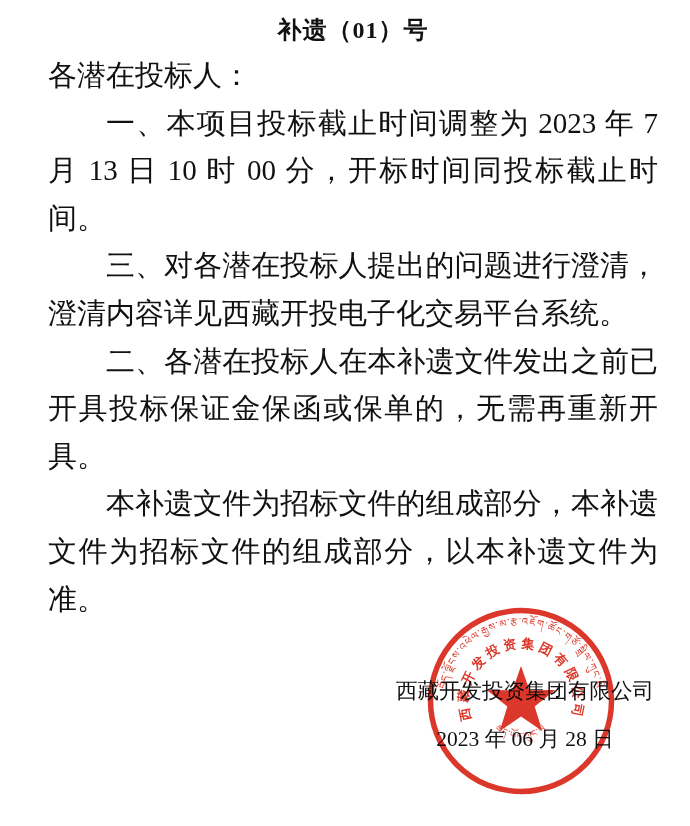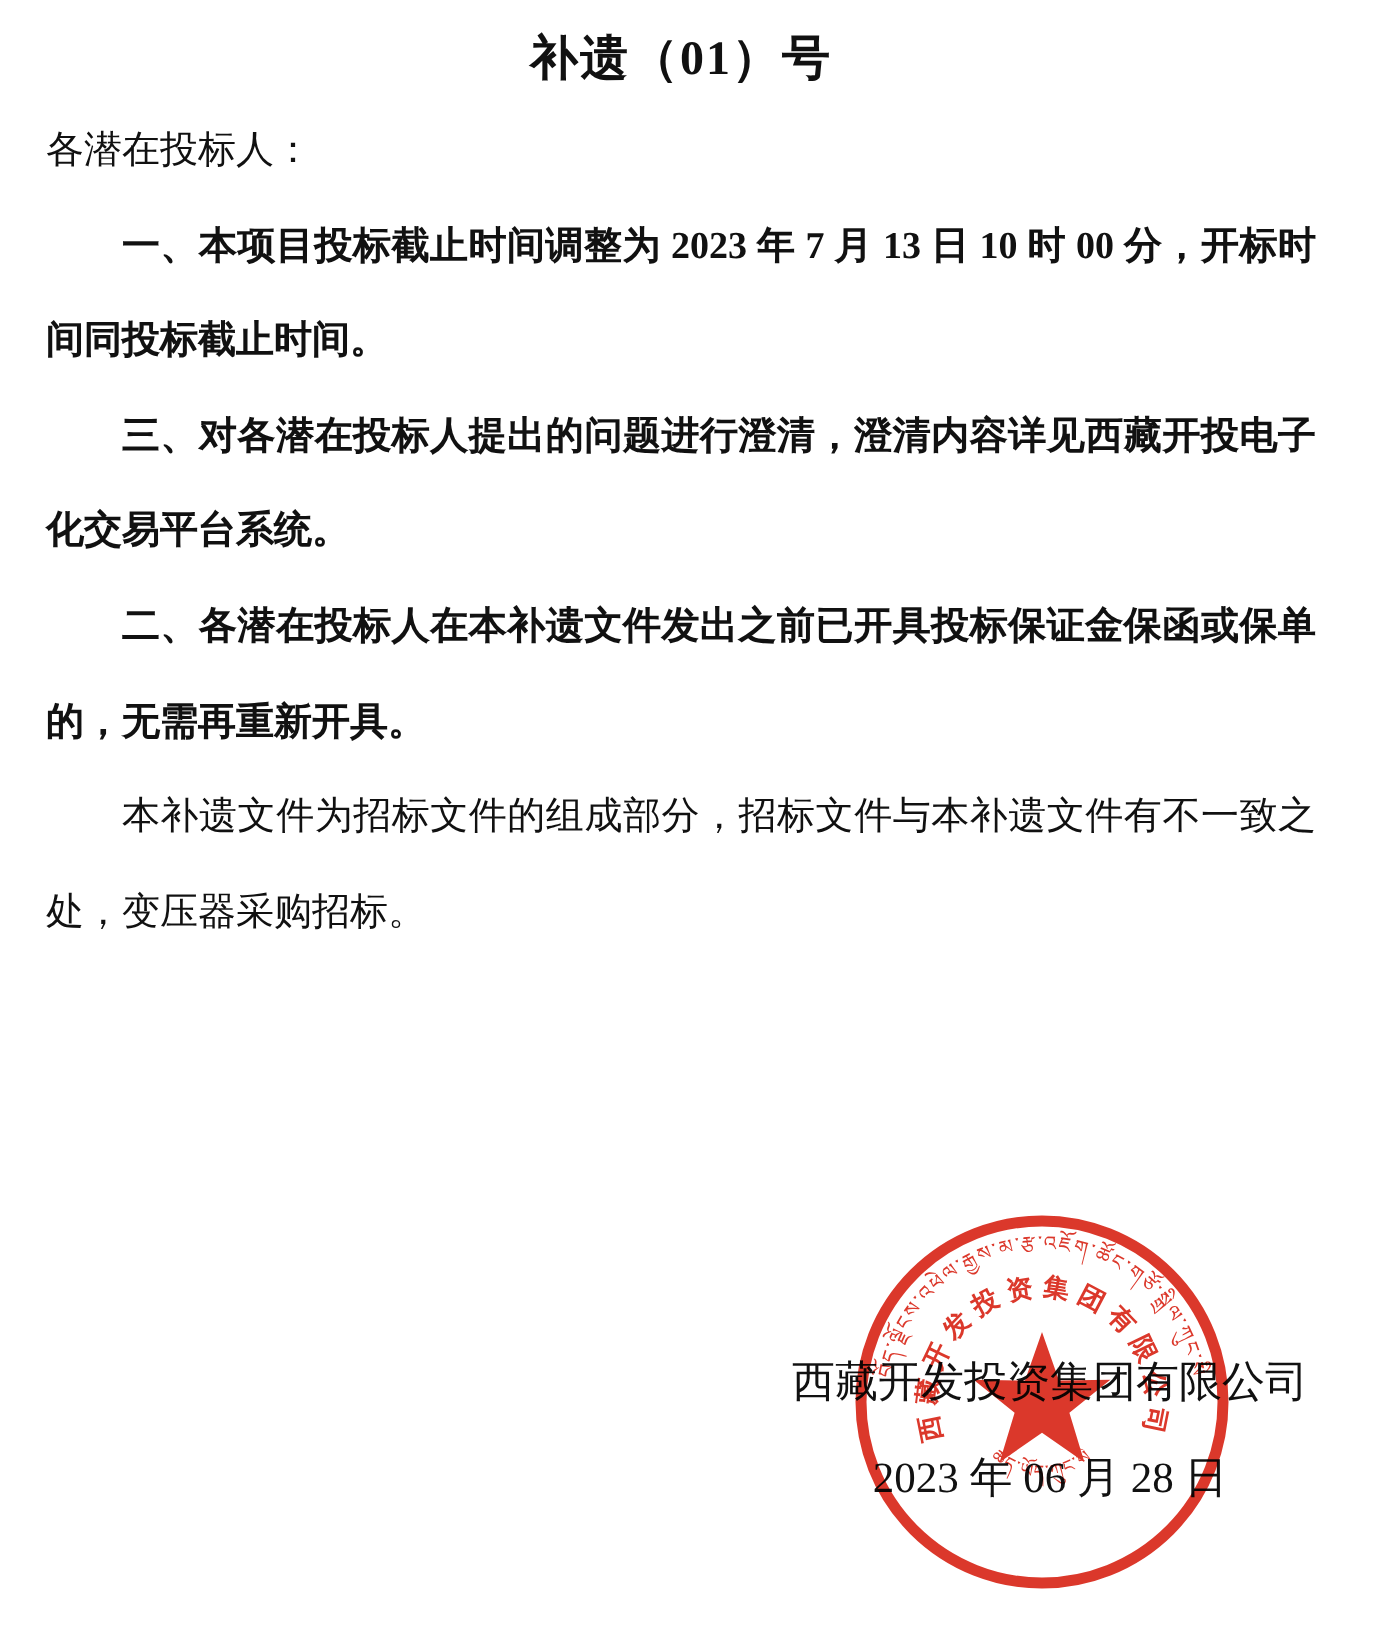"补遗（01）号" .content { padding: 8px 32px 0 23px -> 8px 32px 0 48px }
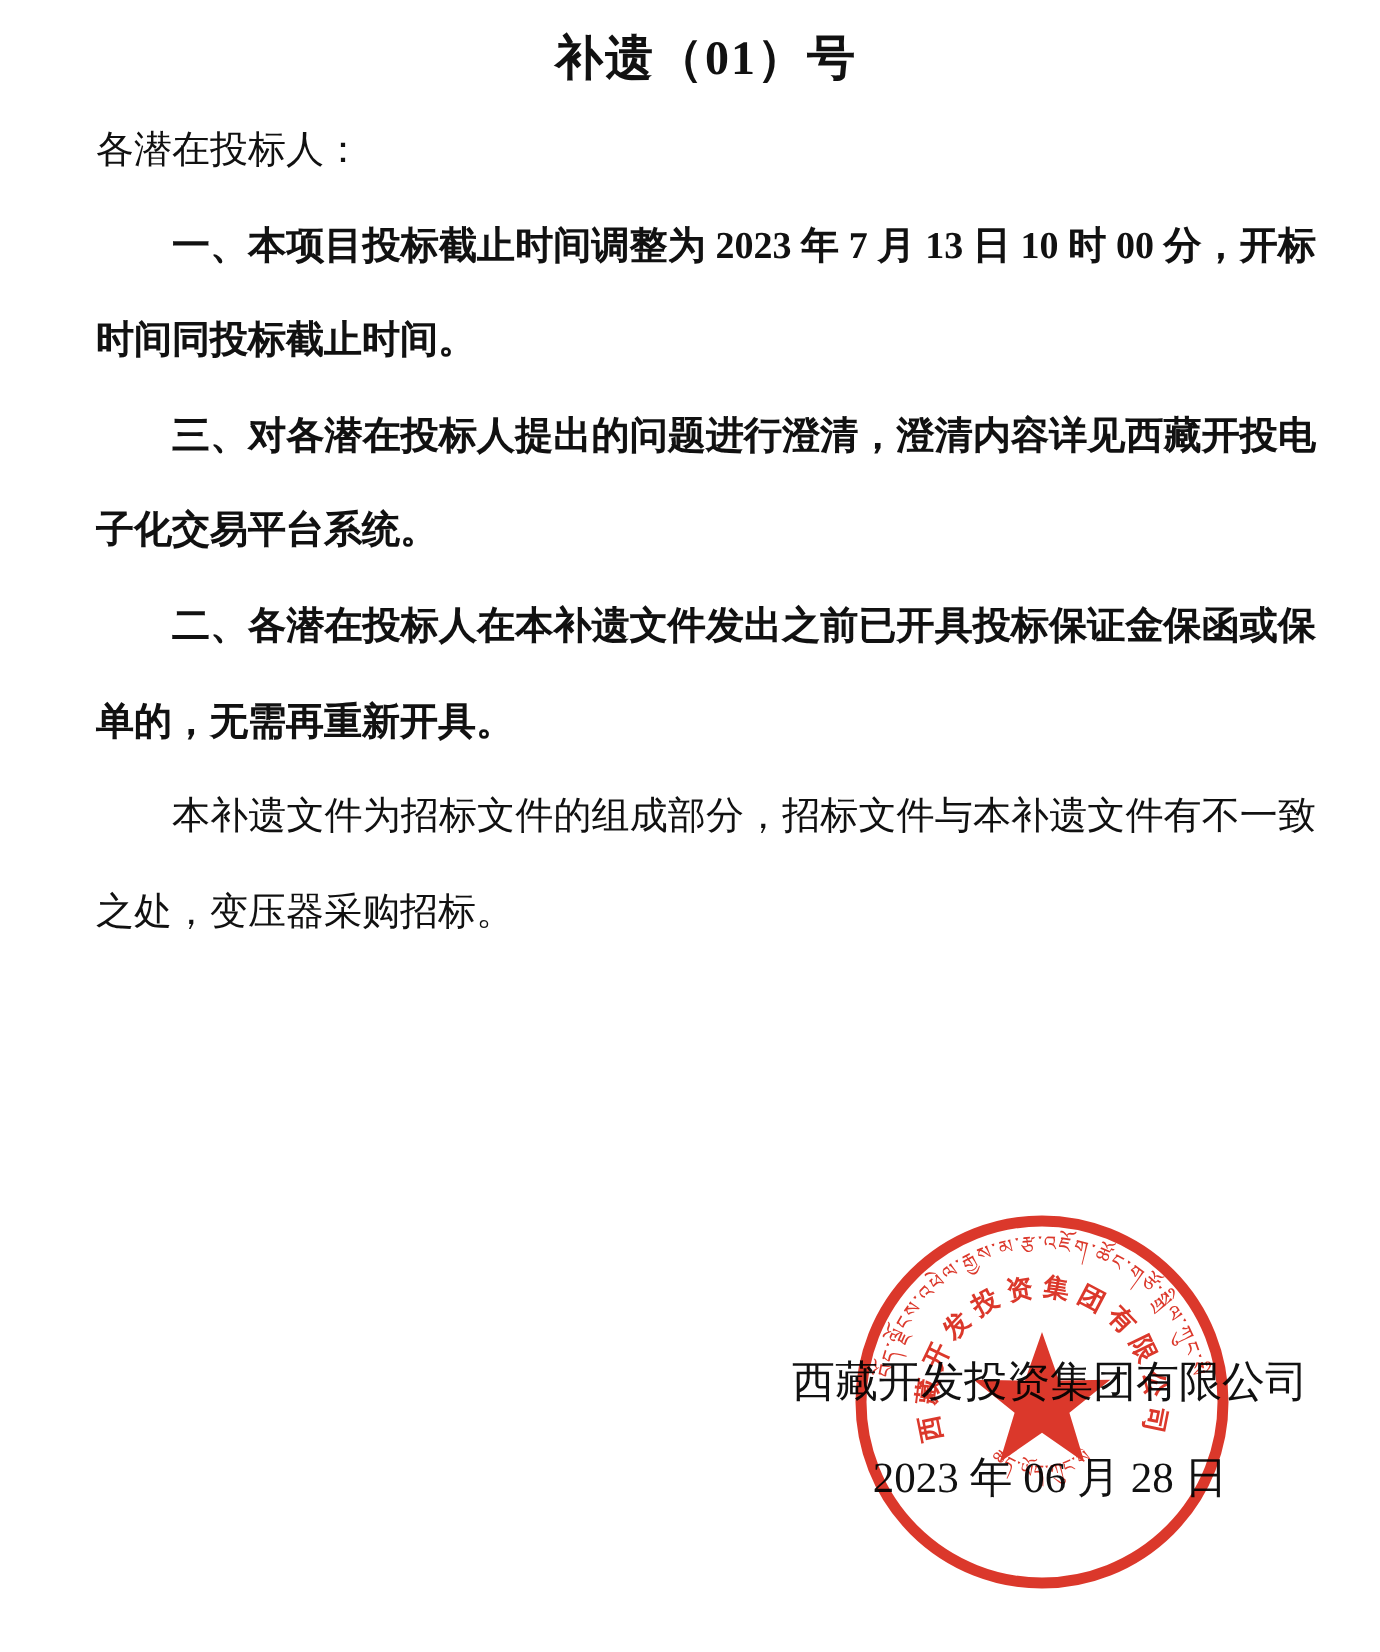"各潜在投标人：" .para { font-size: 19px -> 29px }
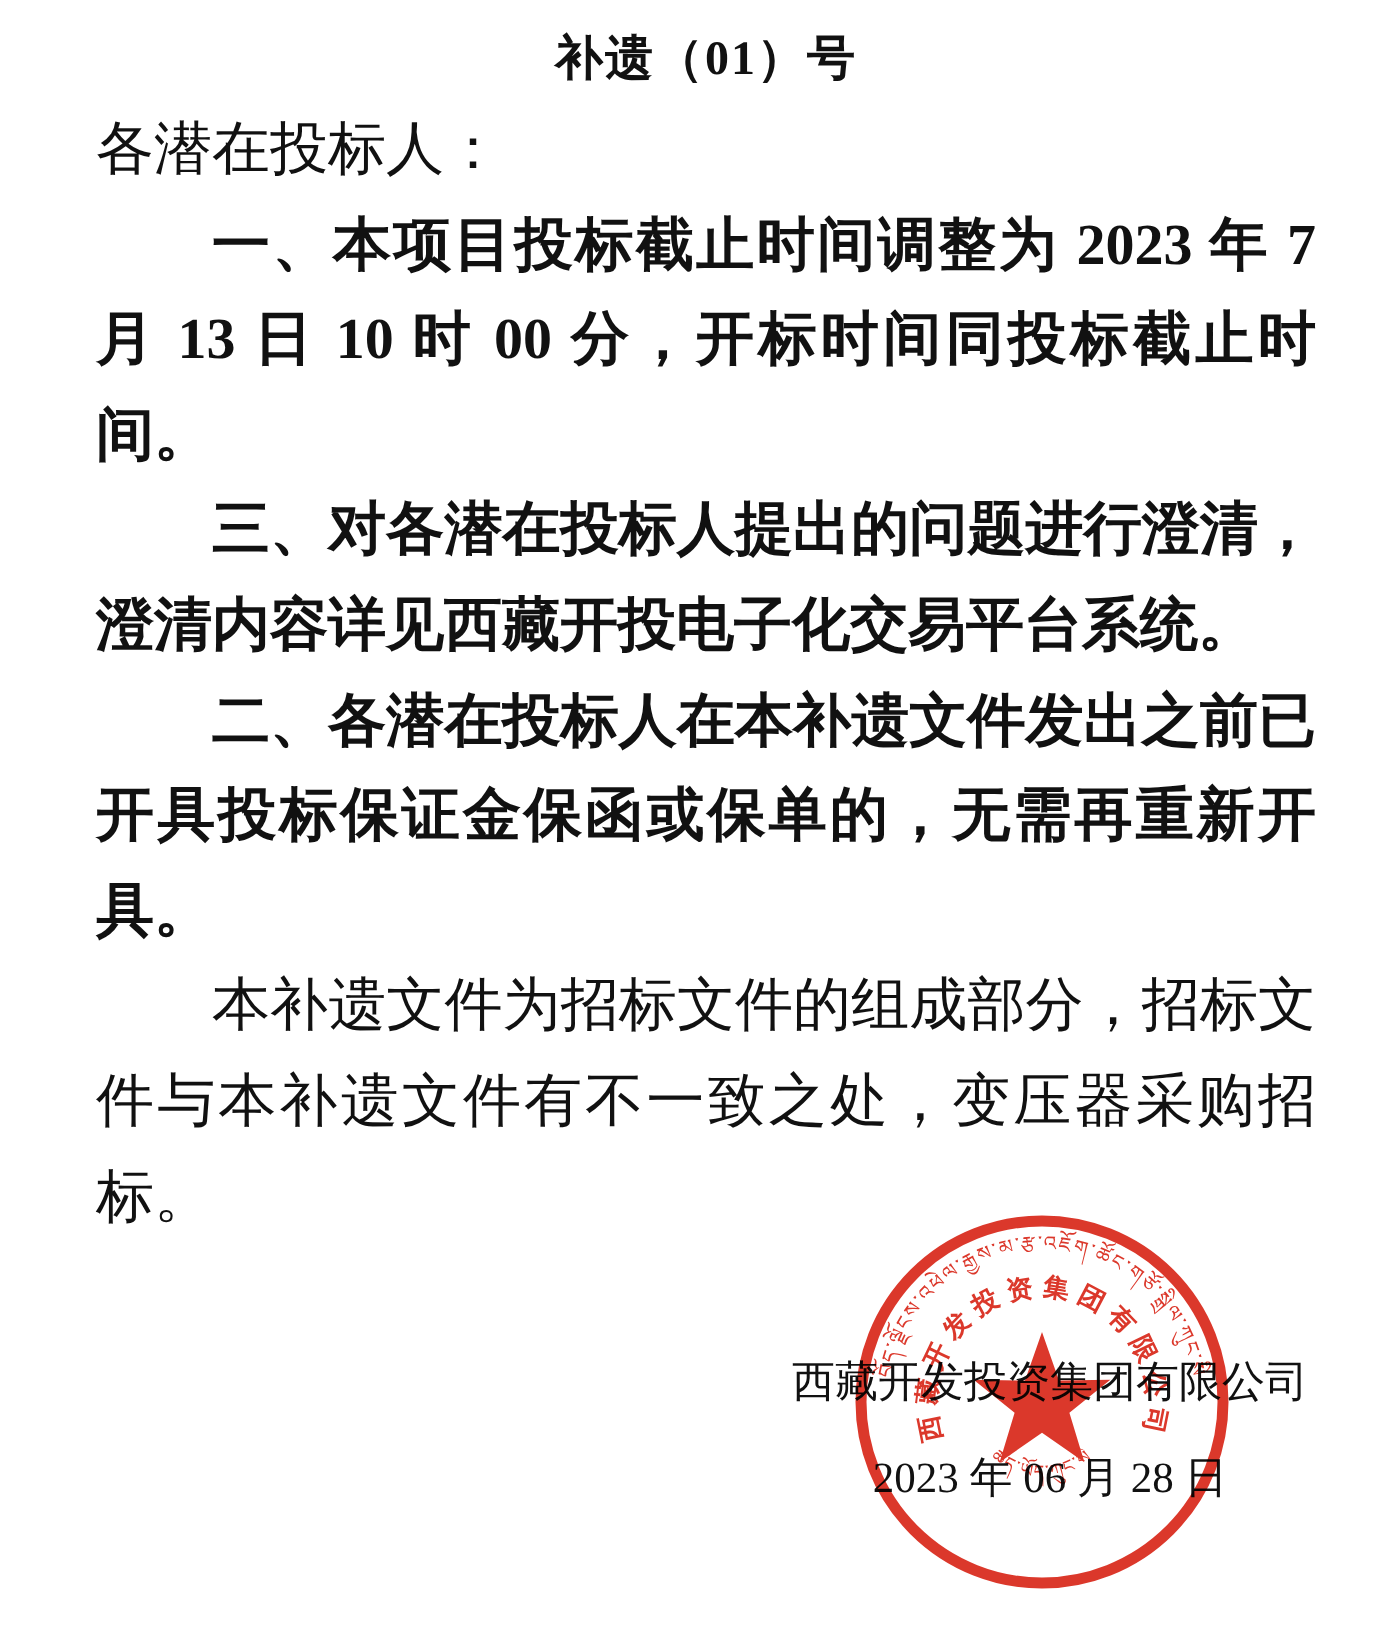"一、本项目投标截止时间调整为 2023 年 7 月" .bold { font-weight: bold -> normal }
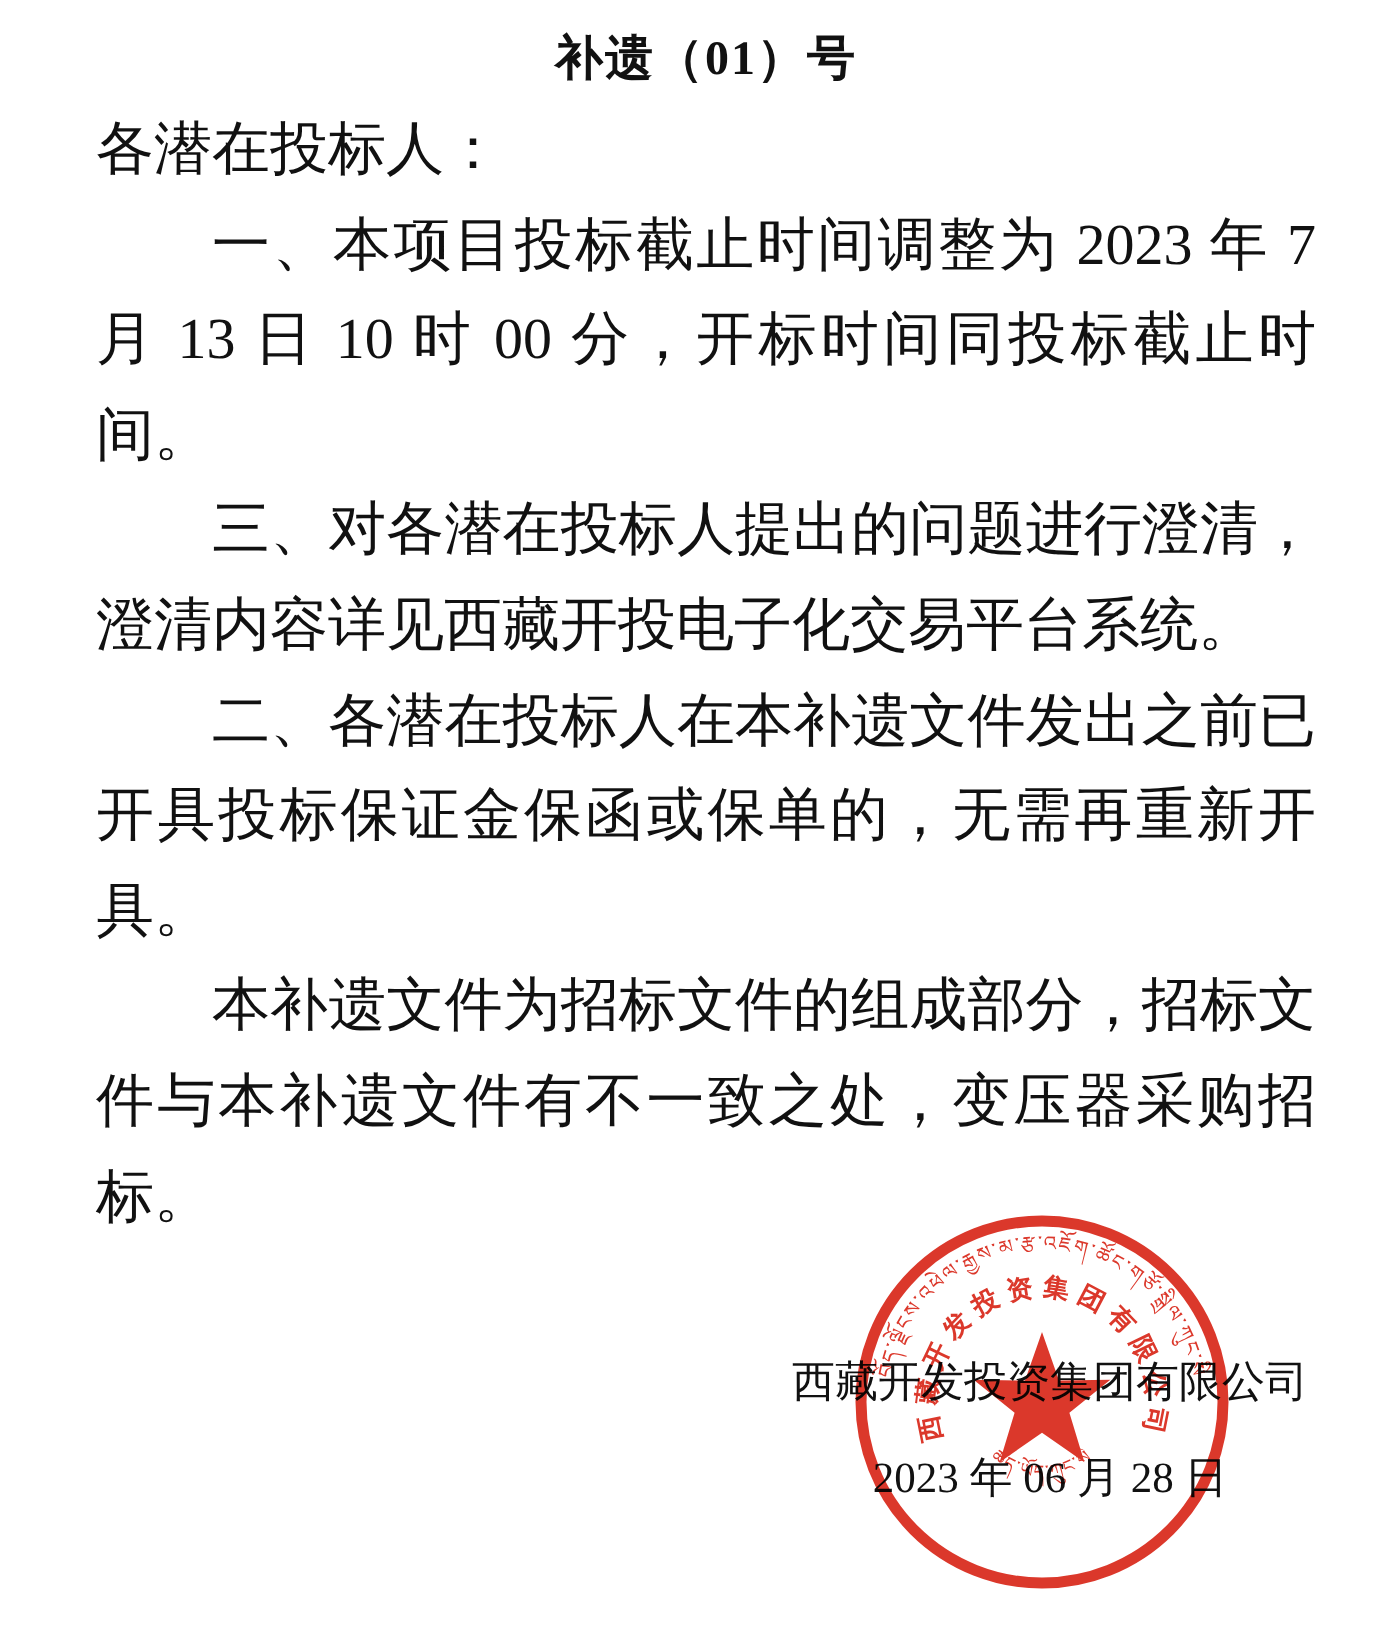"本补遗文件为招标文件的组成部分，招标文件与本补遗文件有不一致之处，变压器采购招标" p.para { text: 招标文件与本补遗文件有不一致之处，变压器采购招标 -> 本补遗文件为招标文件的组成部分，以本补遗文件为准 }
